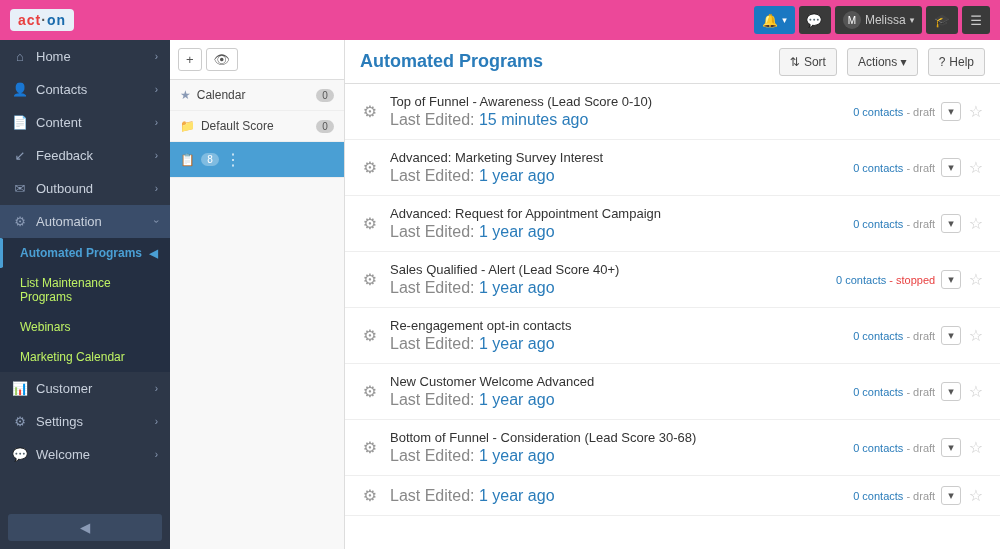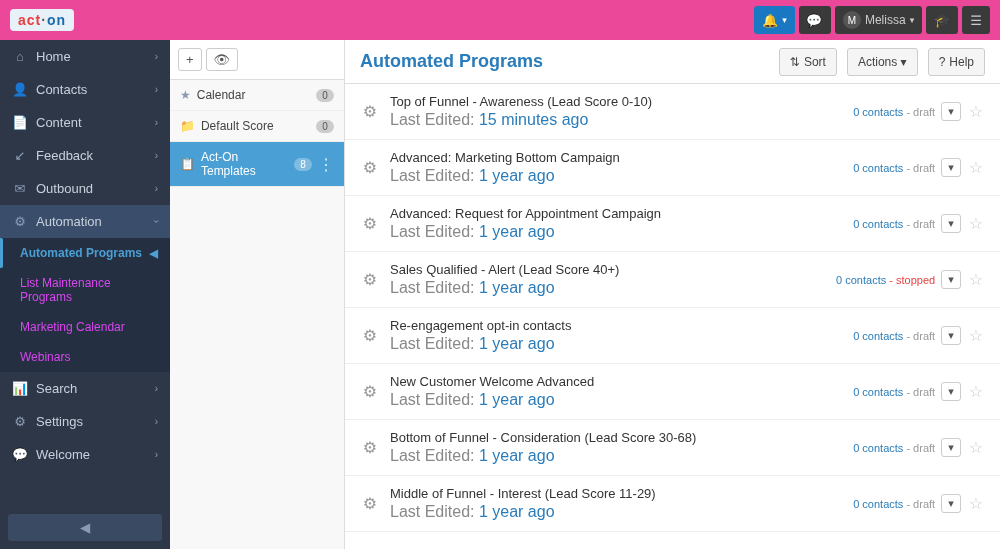"Act-On Templates" span.fi-label { html: <span>Act-On Templates</span> -> none }
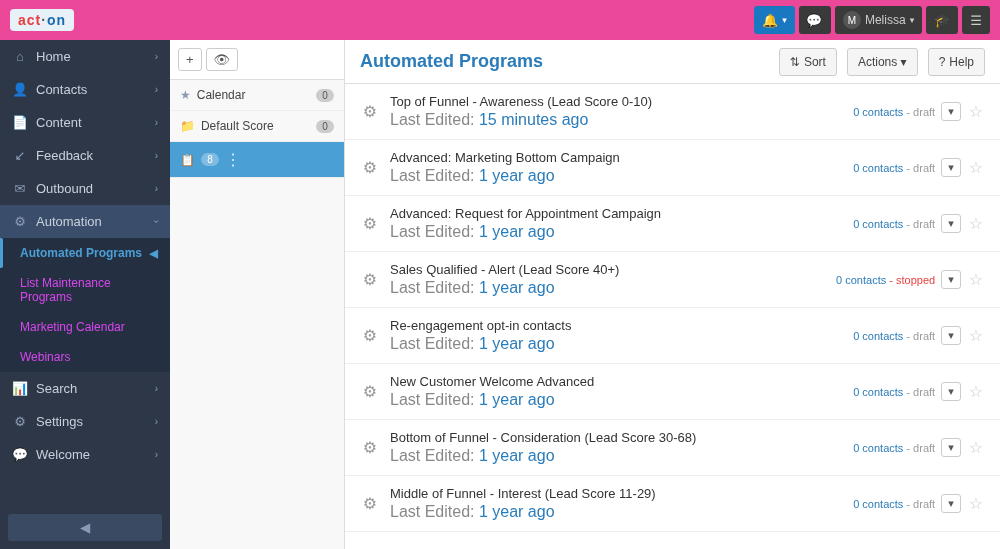"Advanced: Marketing Bottom Campaign" div.program-name { text: Bottom Campaign -> Survey Interest }
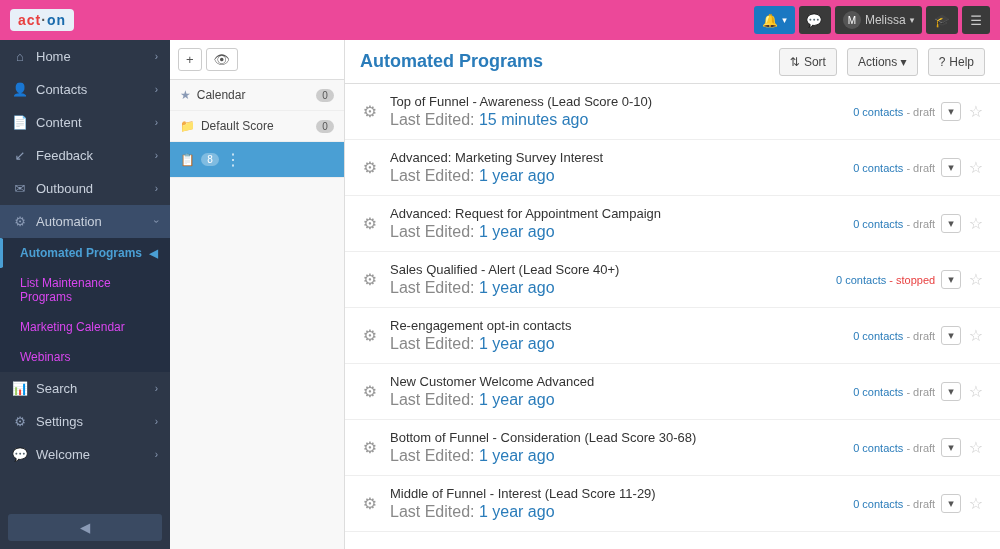"List Maintenance Programs" .sidebar-sub-item { color: #d946ef -> #bef264 }
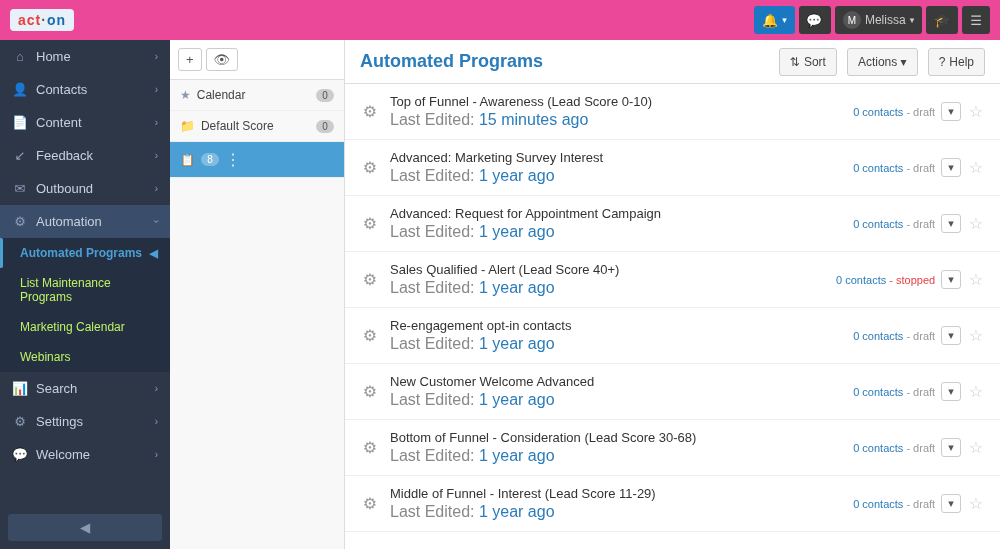"Marketing Calendar" div.sidebar-sub-item { order: before "Webinars" -> after "Webinars" }
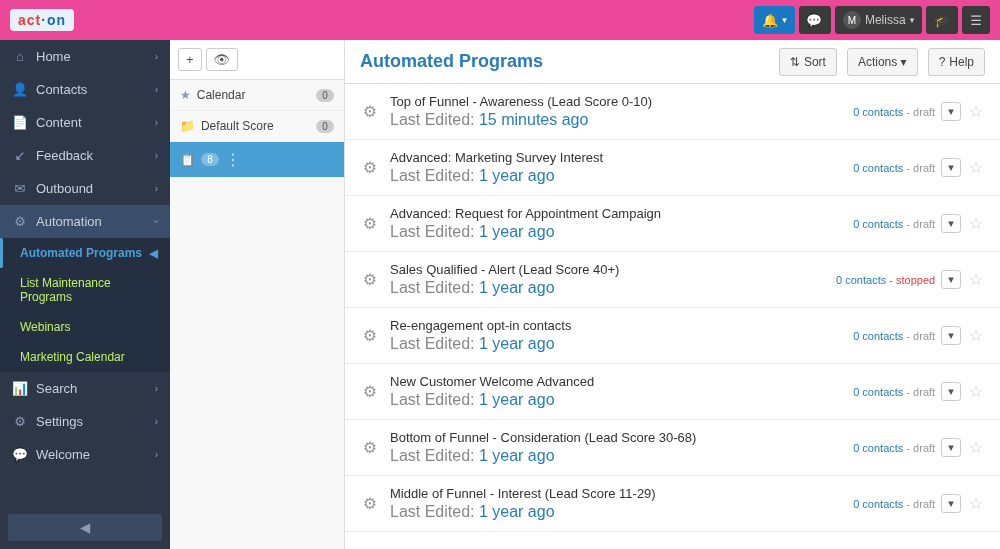"Search" span.si-label { text: Search -> Customer }
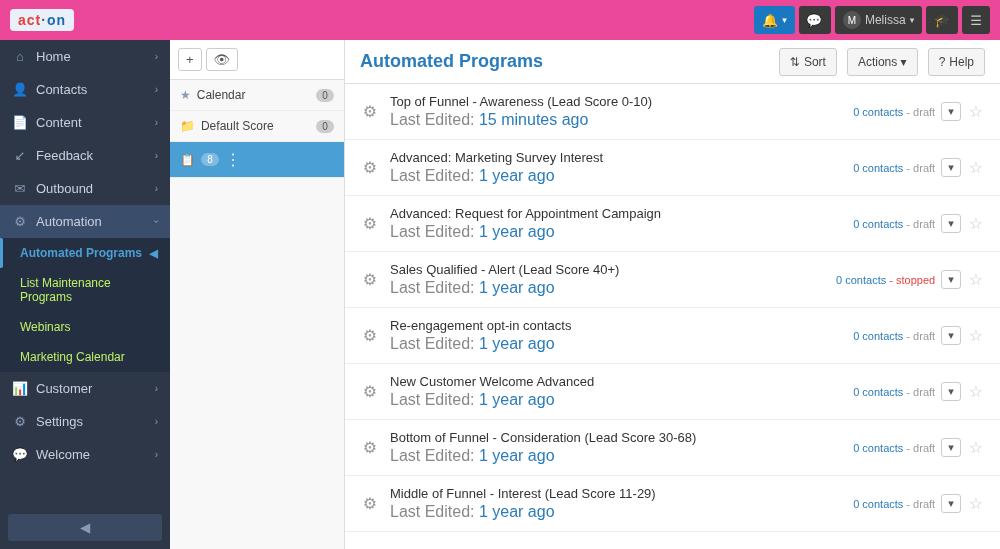"Middle of Funnel - Interest" div.program-name { html: <div>Middle of Funnel - Interest (Lead Score 11-29)</div> -> none }
